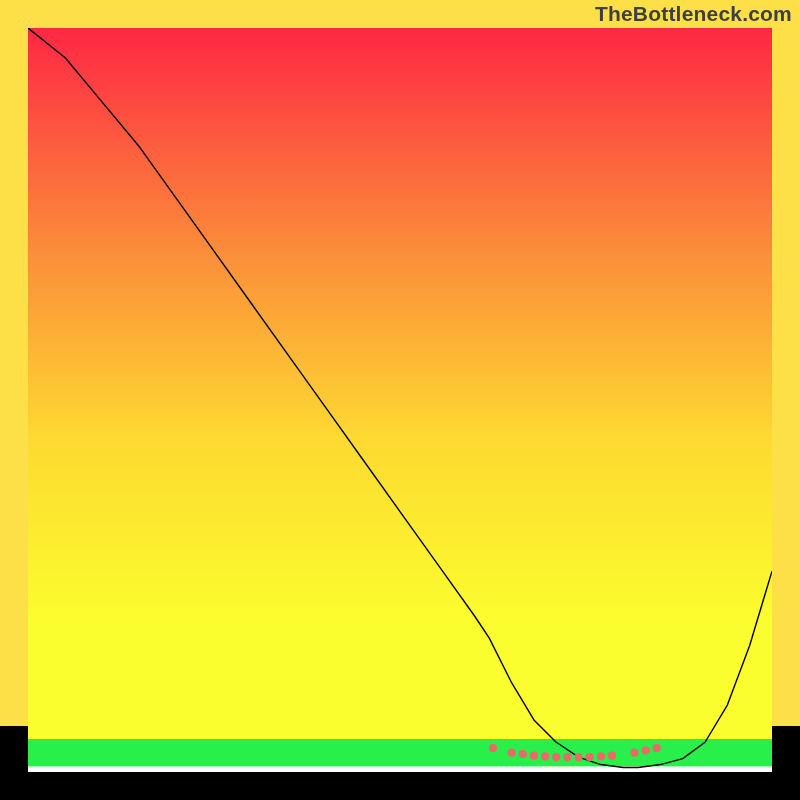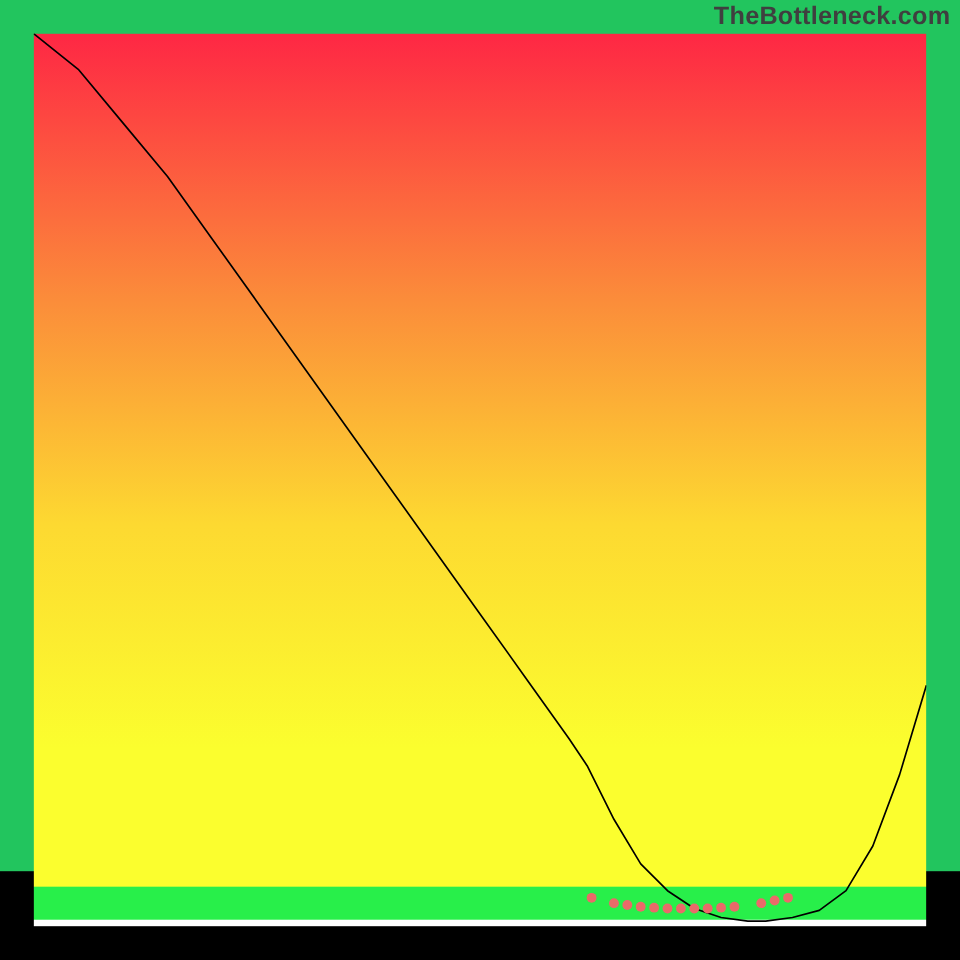"TheBottleneck.com" .outer { background: #22c55e -> #fde047 }
